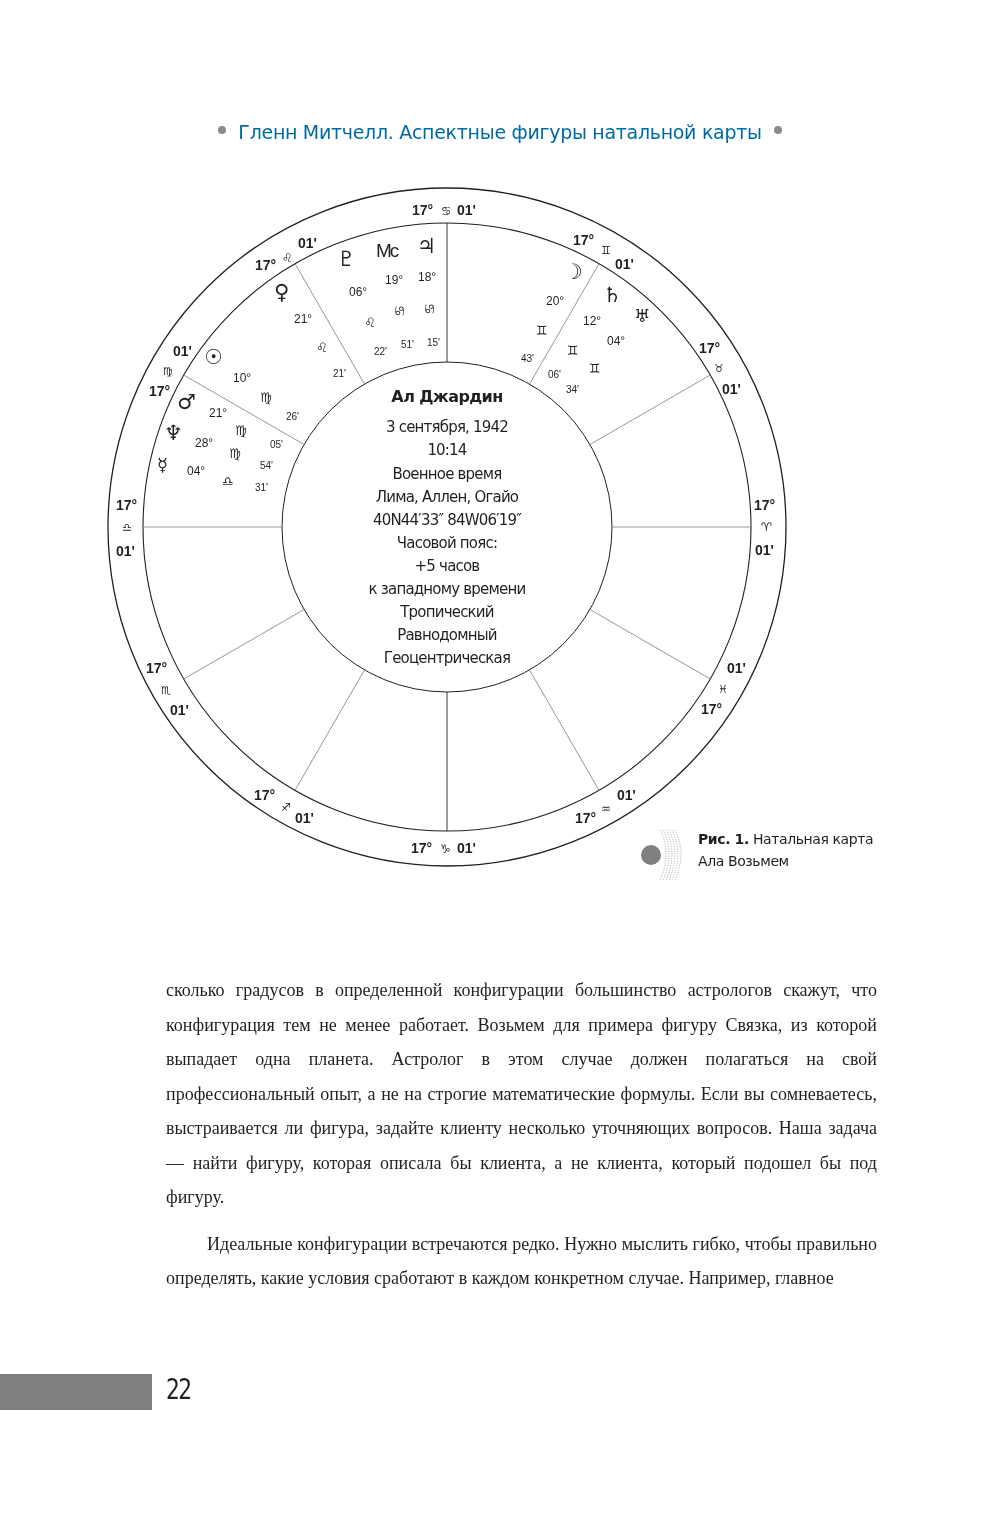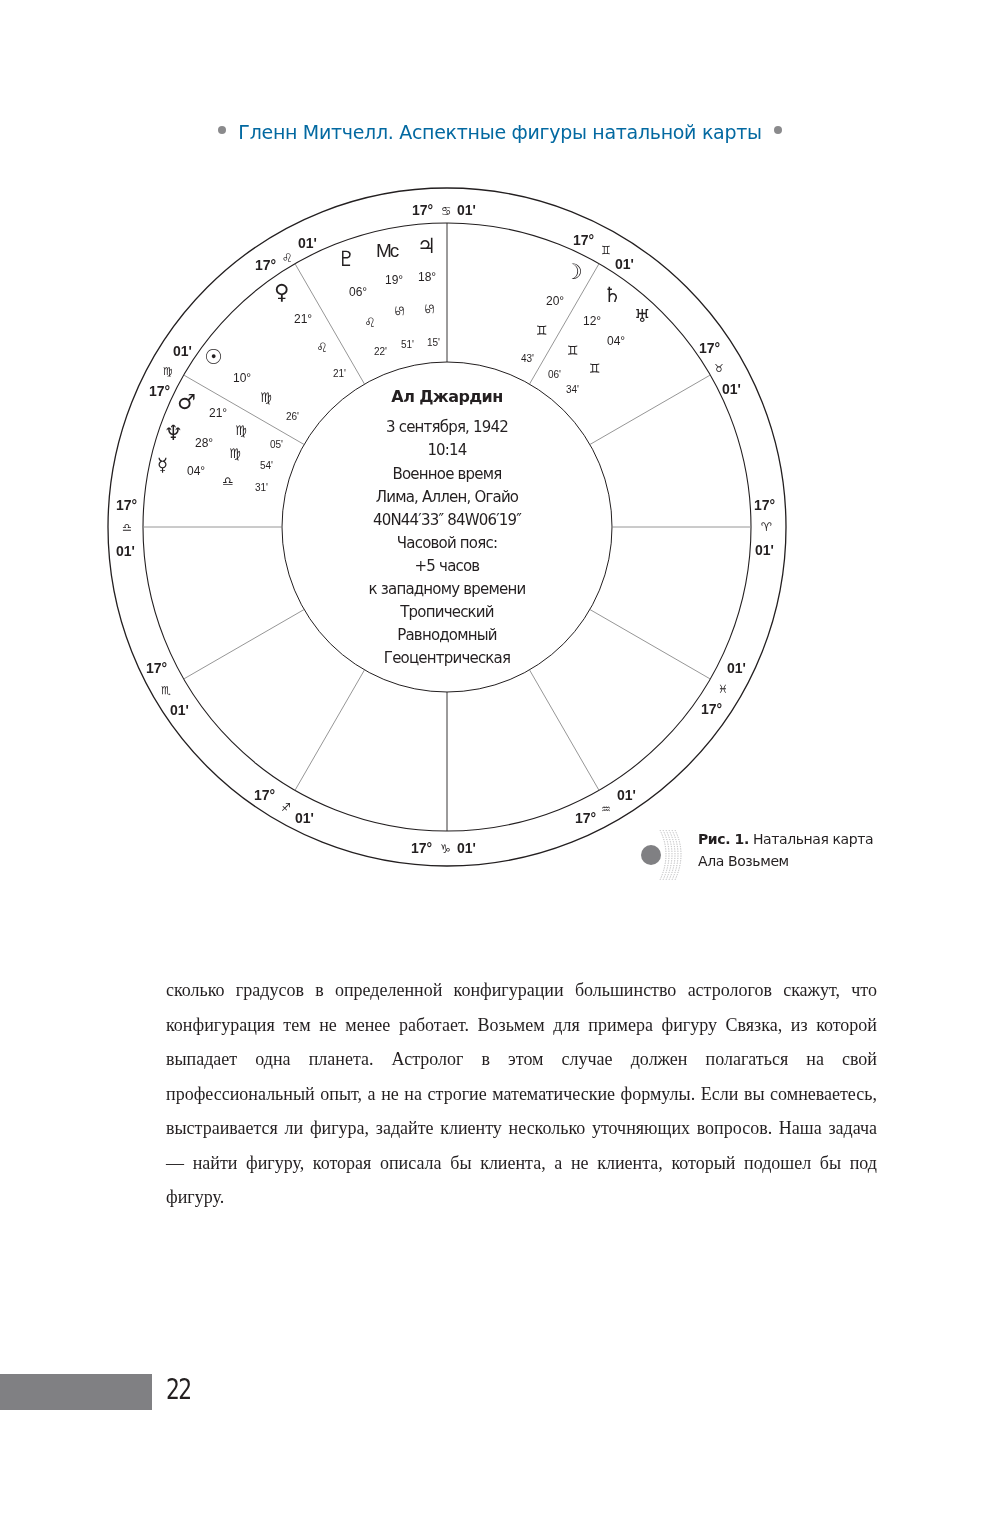"Идеальные конфигурации встречаются" p.indent { html: none -> <p>Идеальные конфигурации встречаются редко. Нужно мыслить гибко, чтобы правильно определять, какие условия сработают в каждом конкретном случае. Например, главное</p> }
